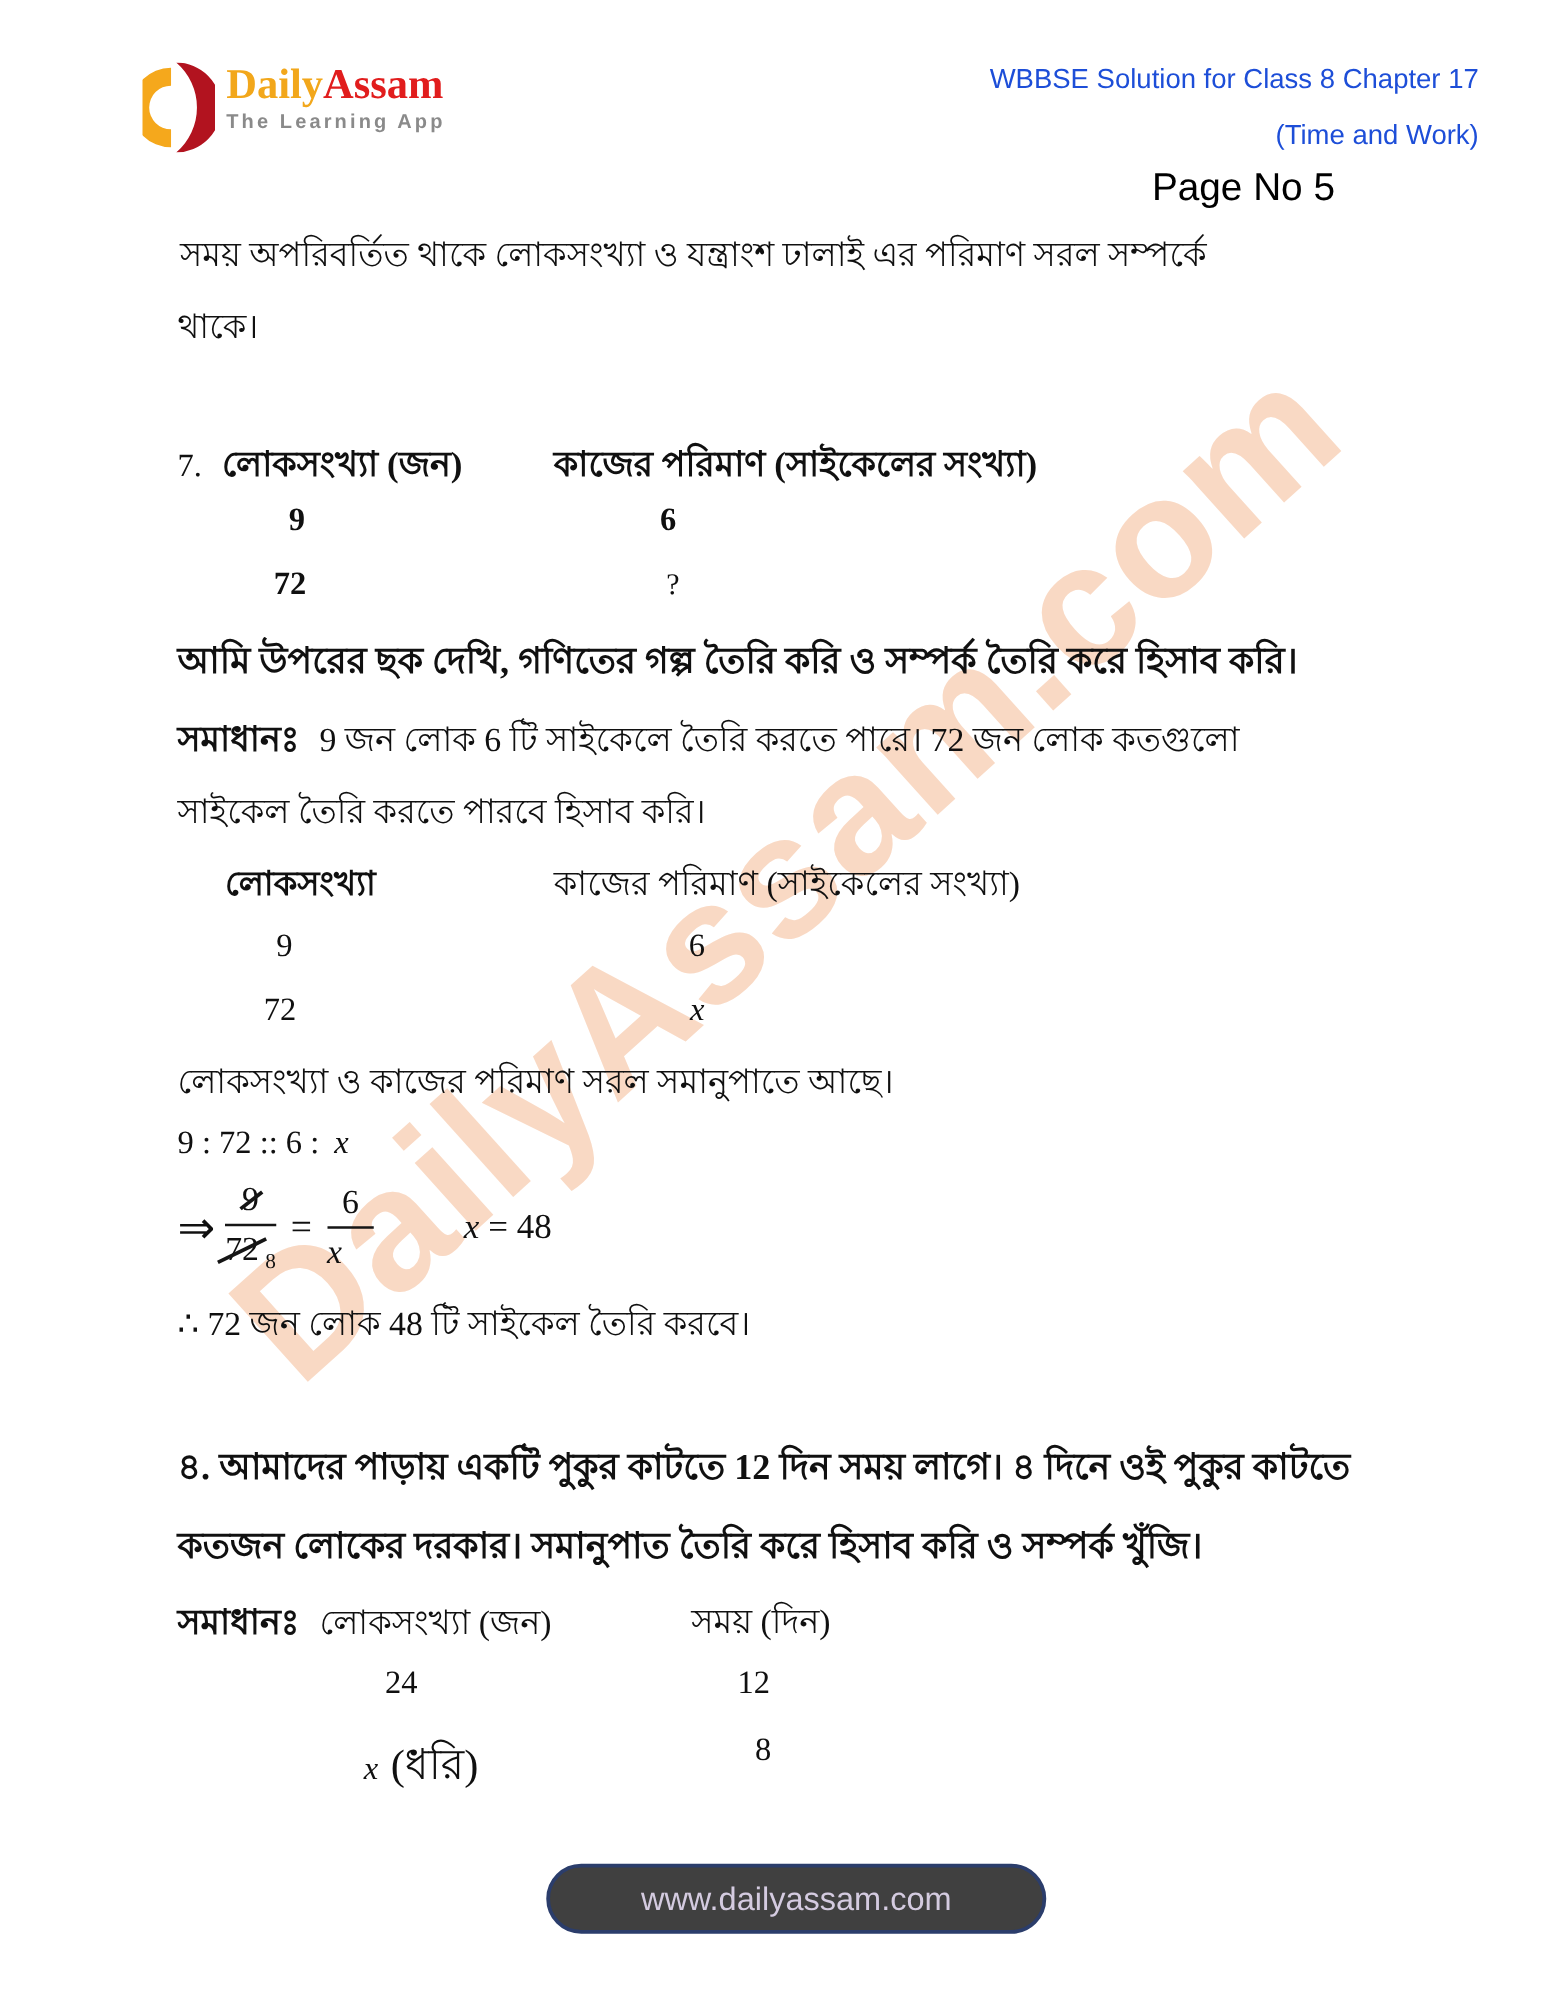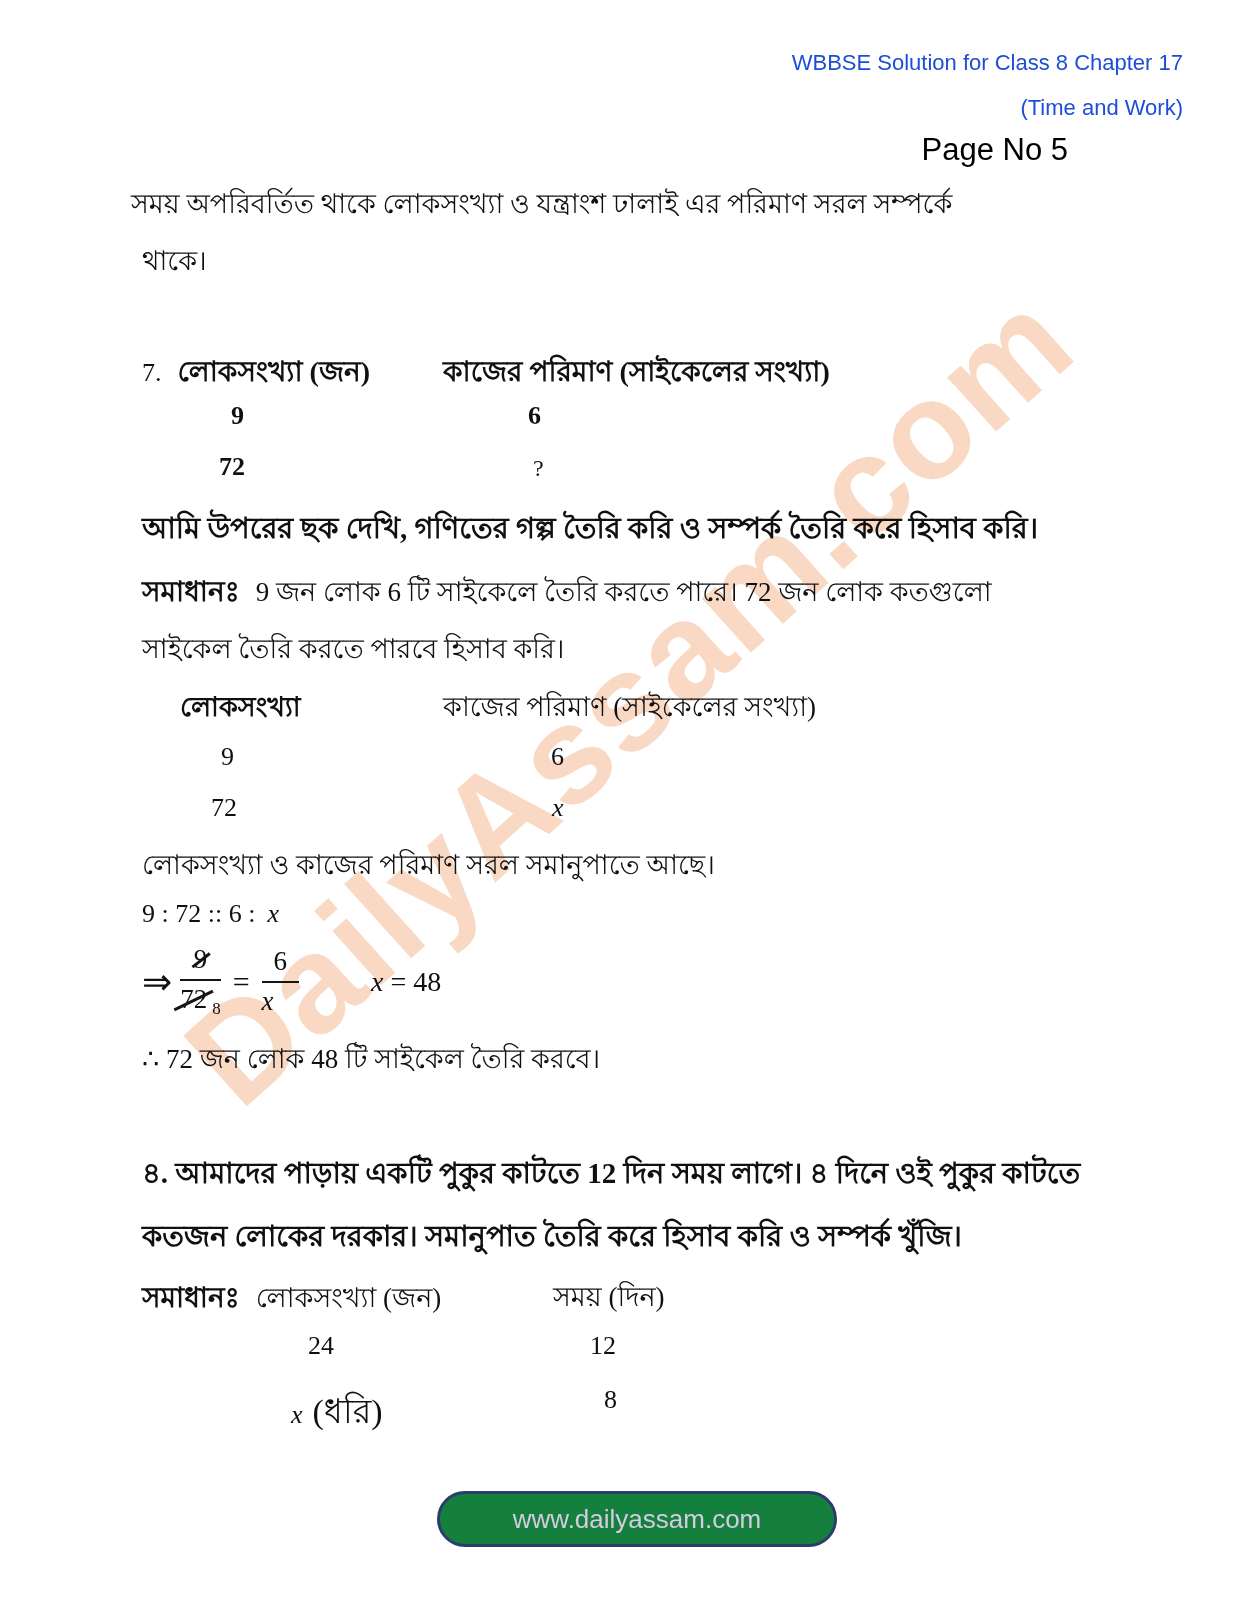"DailyAssam" div.abs { html: none -> <div> <svg> <path></path> <path></path> </svg> <div> <div> <span>Daily</span><span>Assam</span> </div> <div>The Learning App</div> </div> </div> }
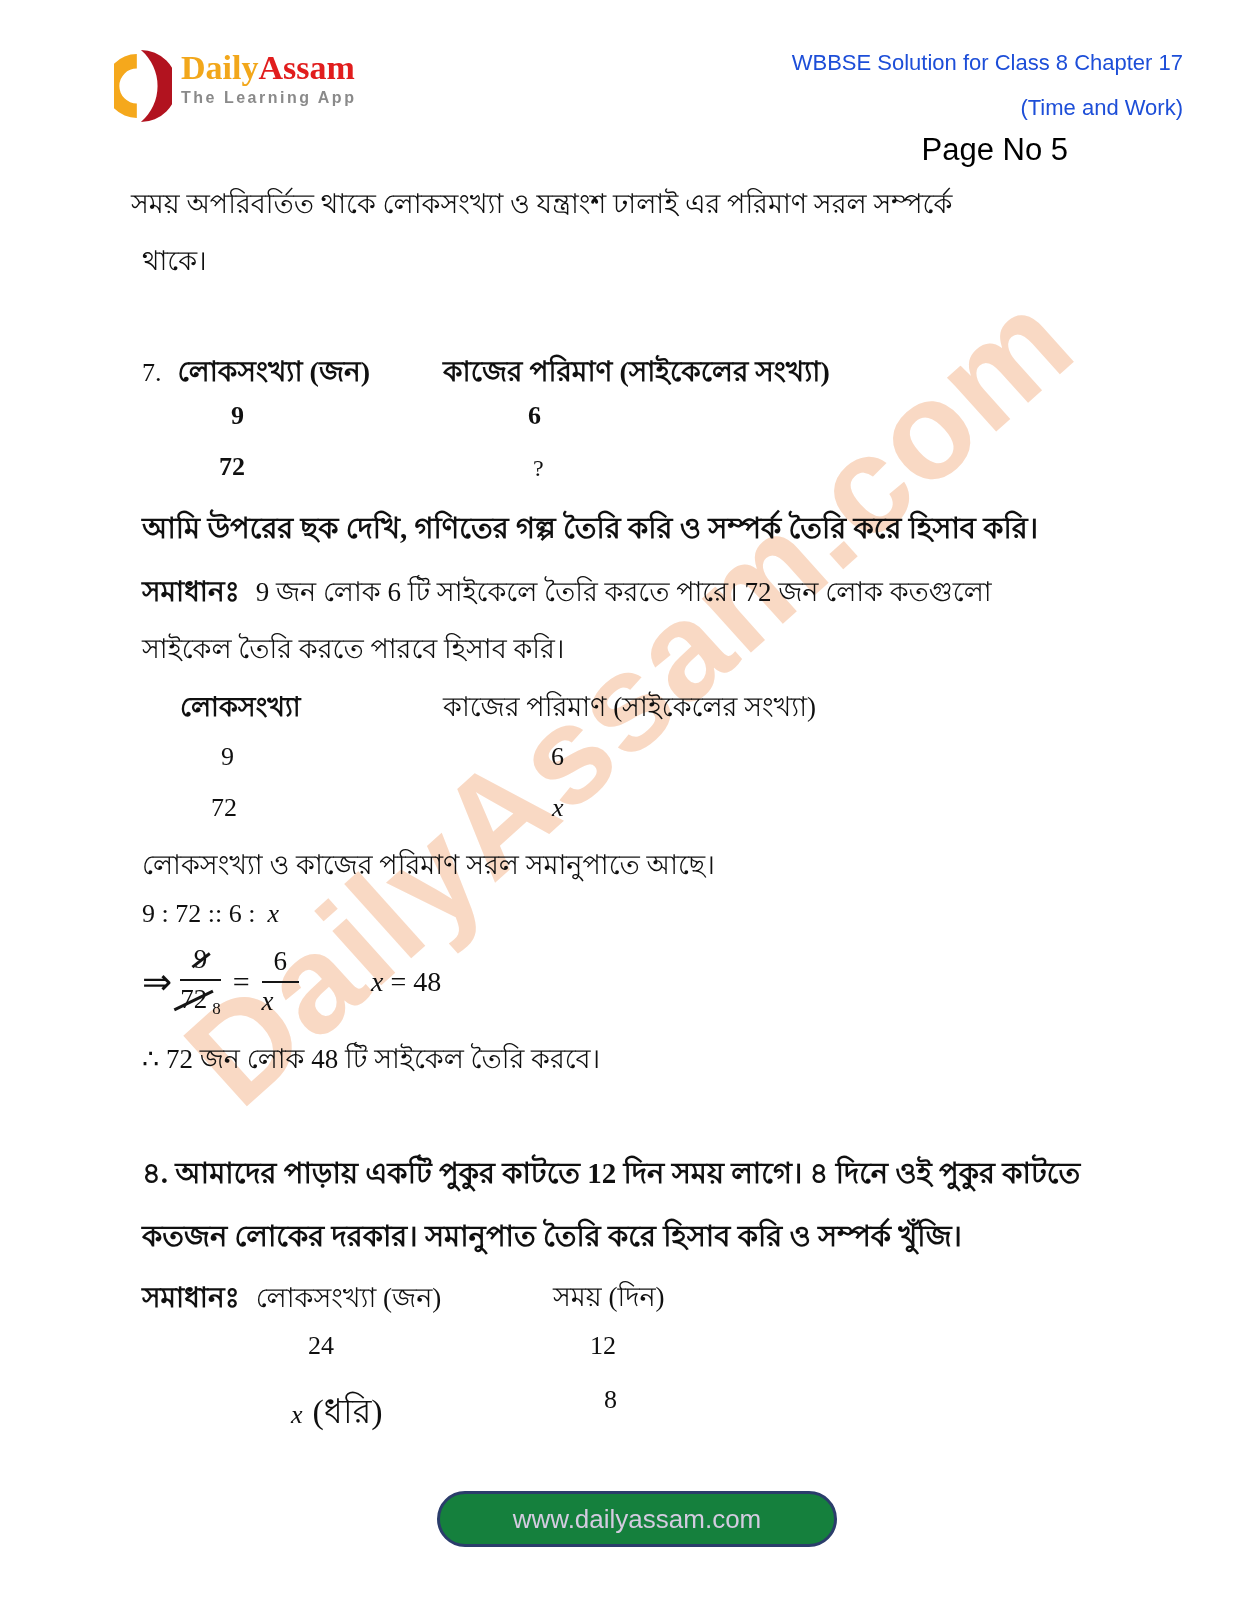"সময় অপরিবর্তিত থাকে লোকসংখ্যা ও" div.abs { left: 131px -> 144px }
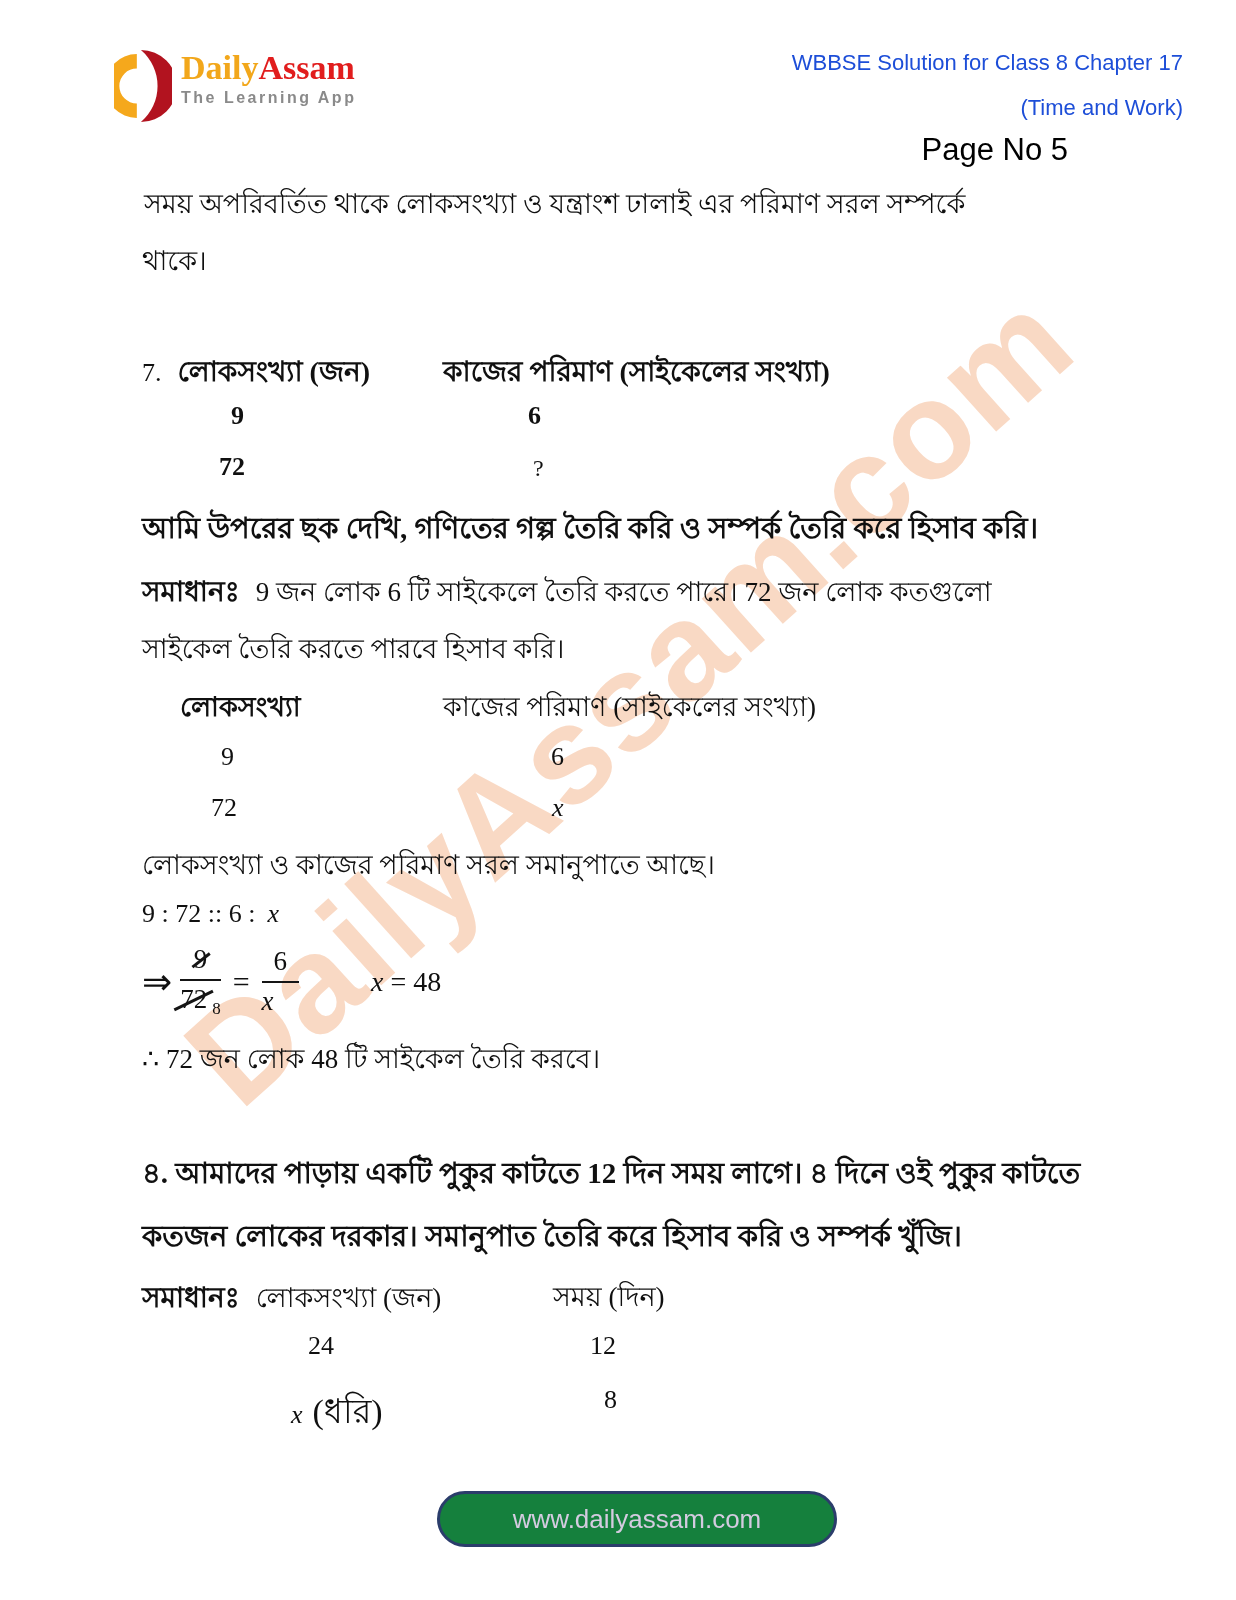"www.dailyassam.com" .footer-pill { background: #15803d -> #404040 }
